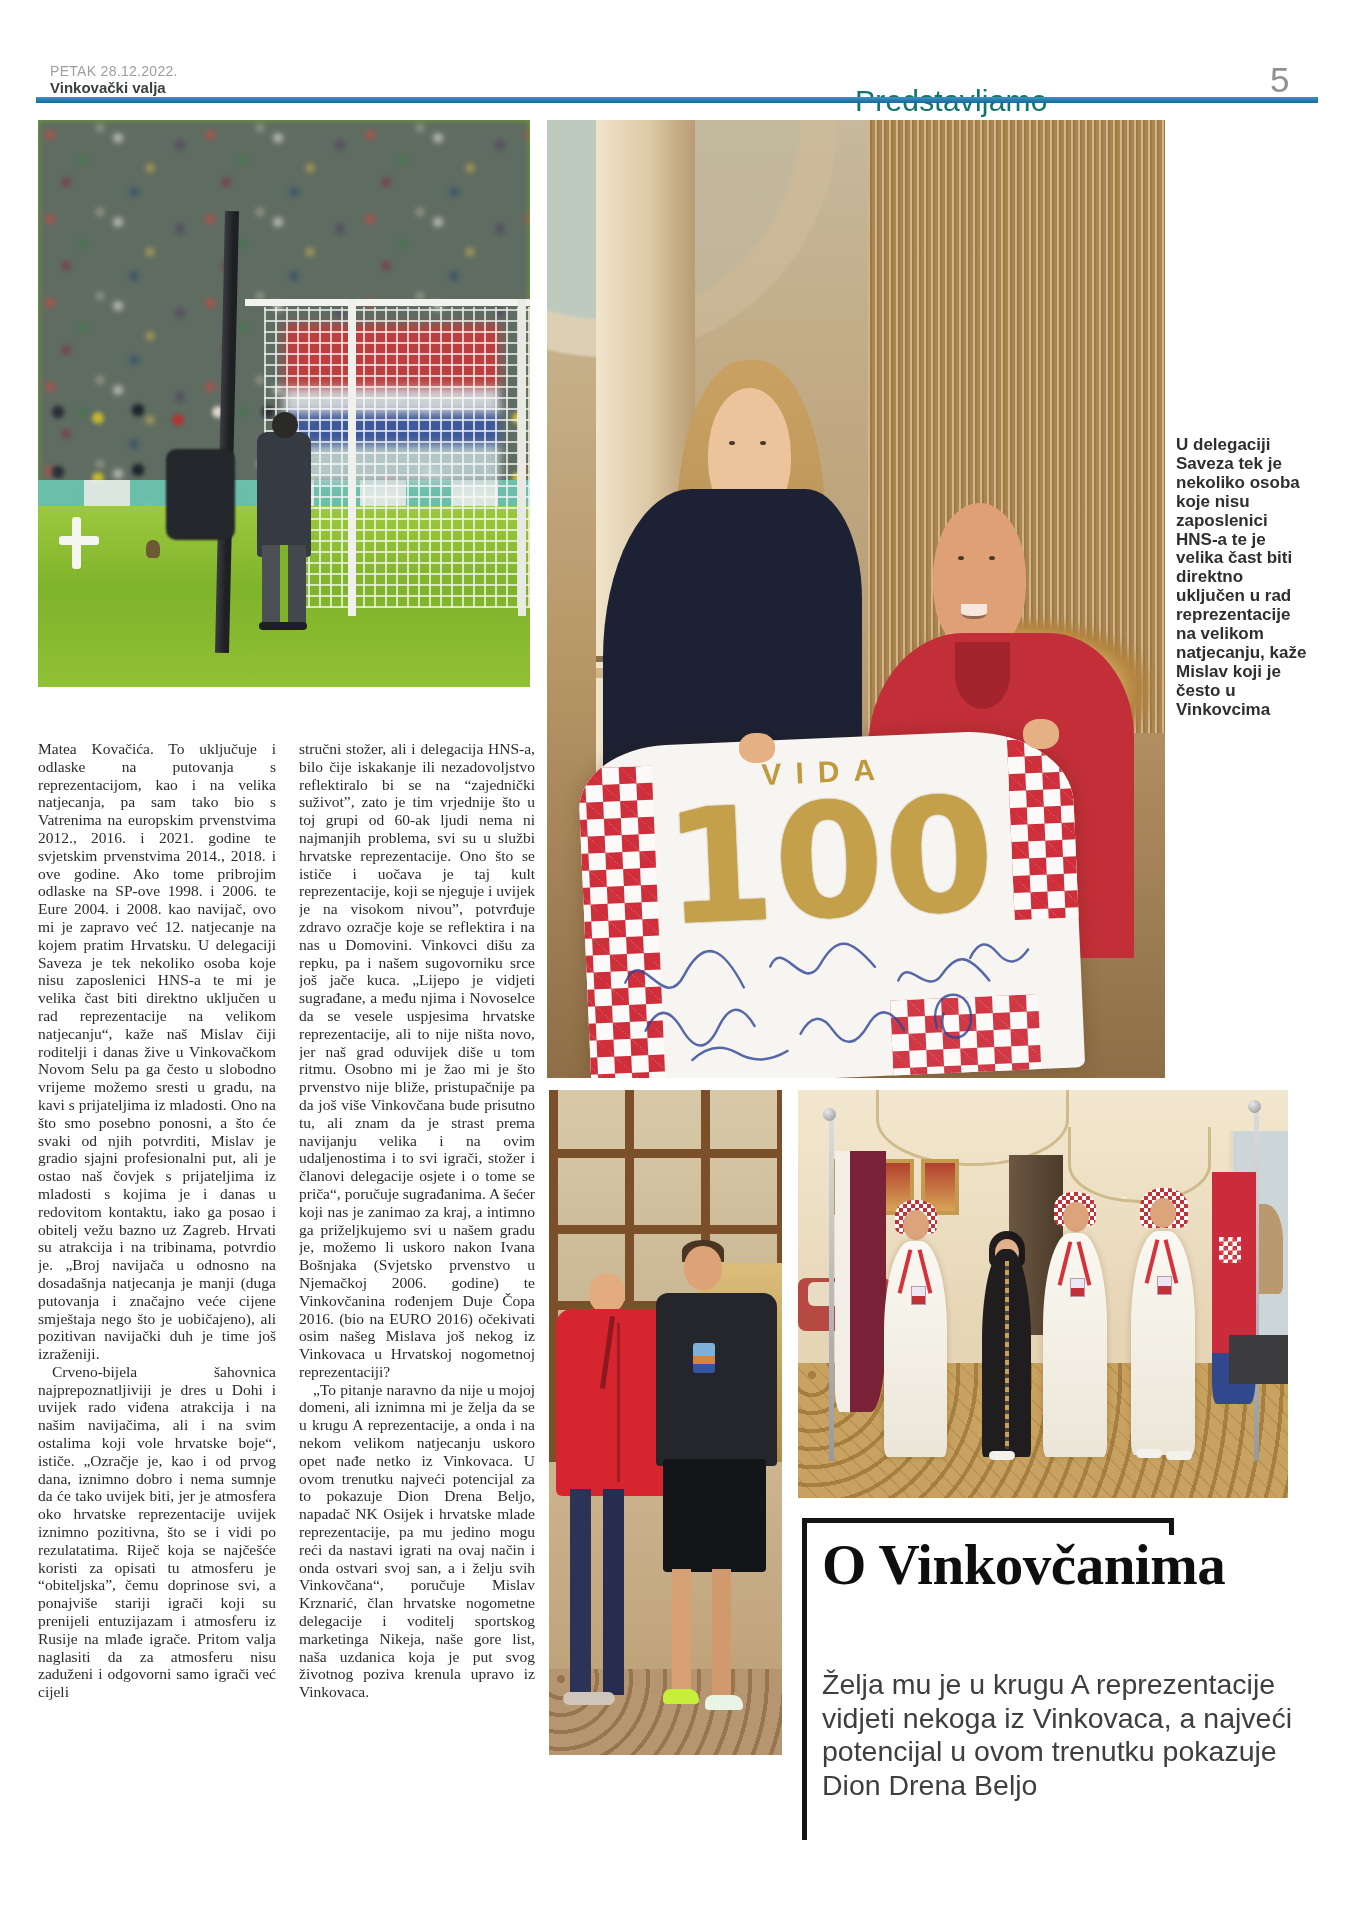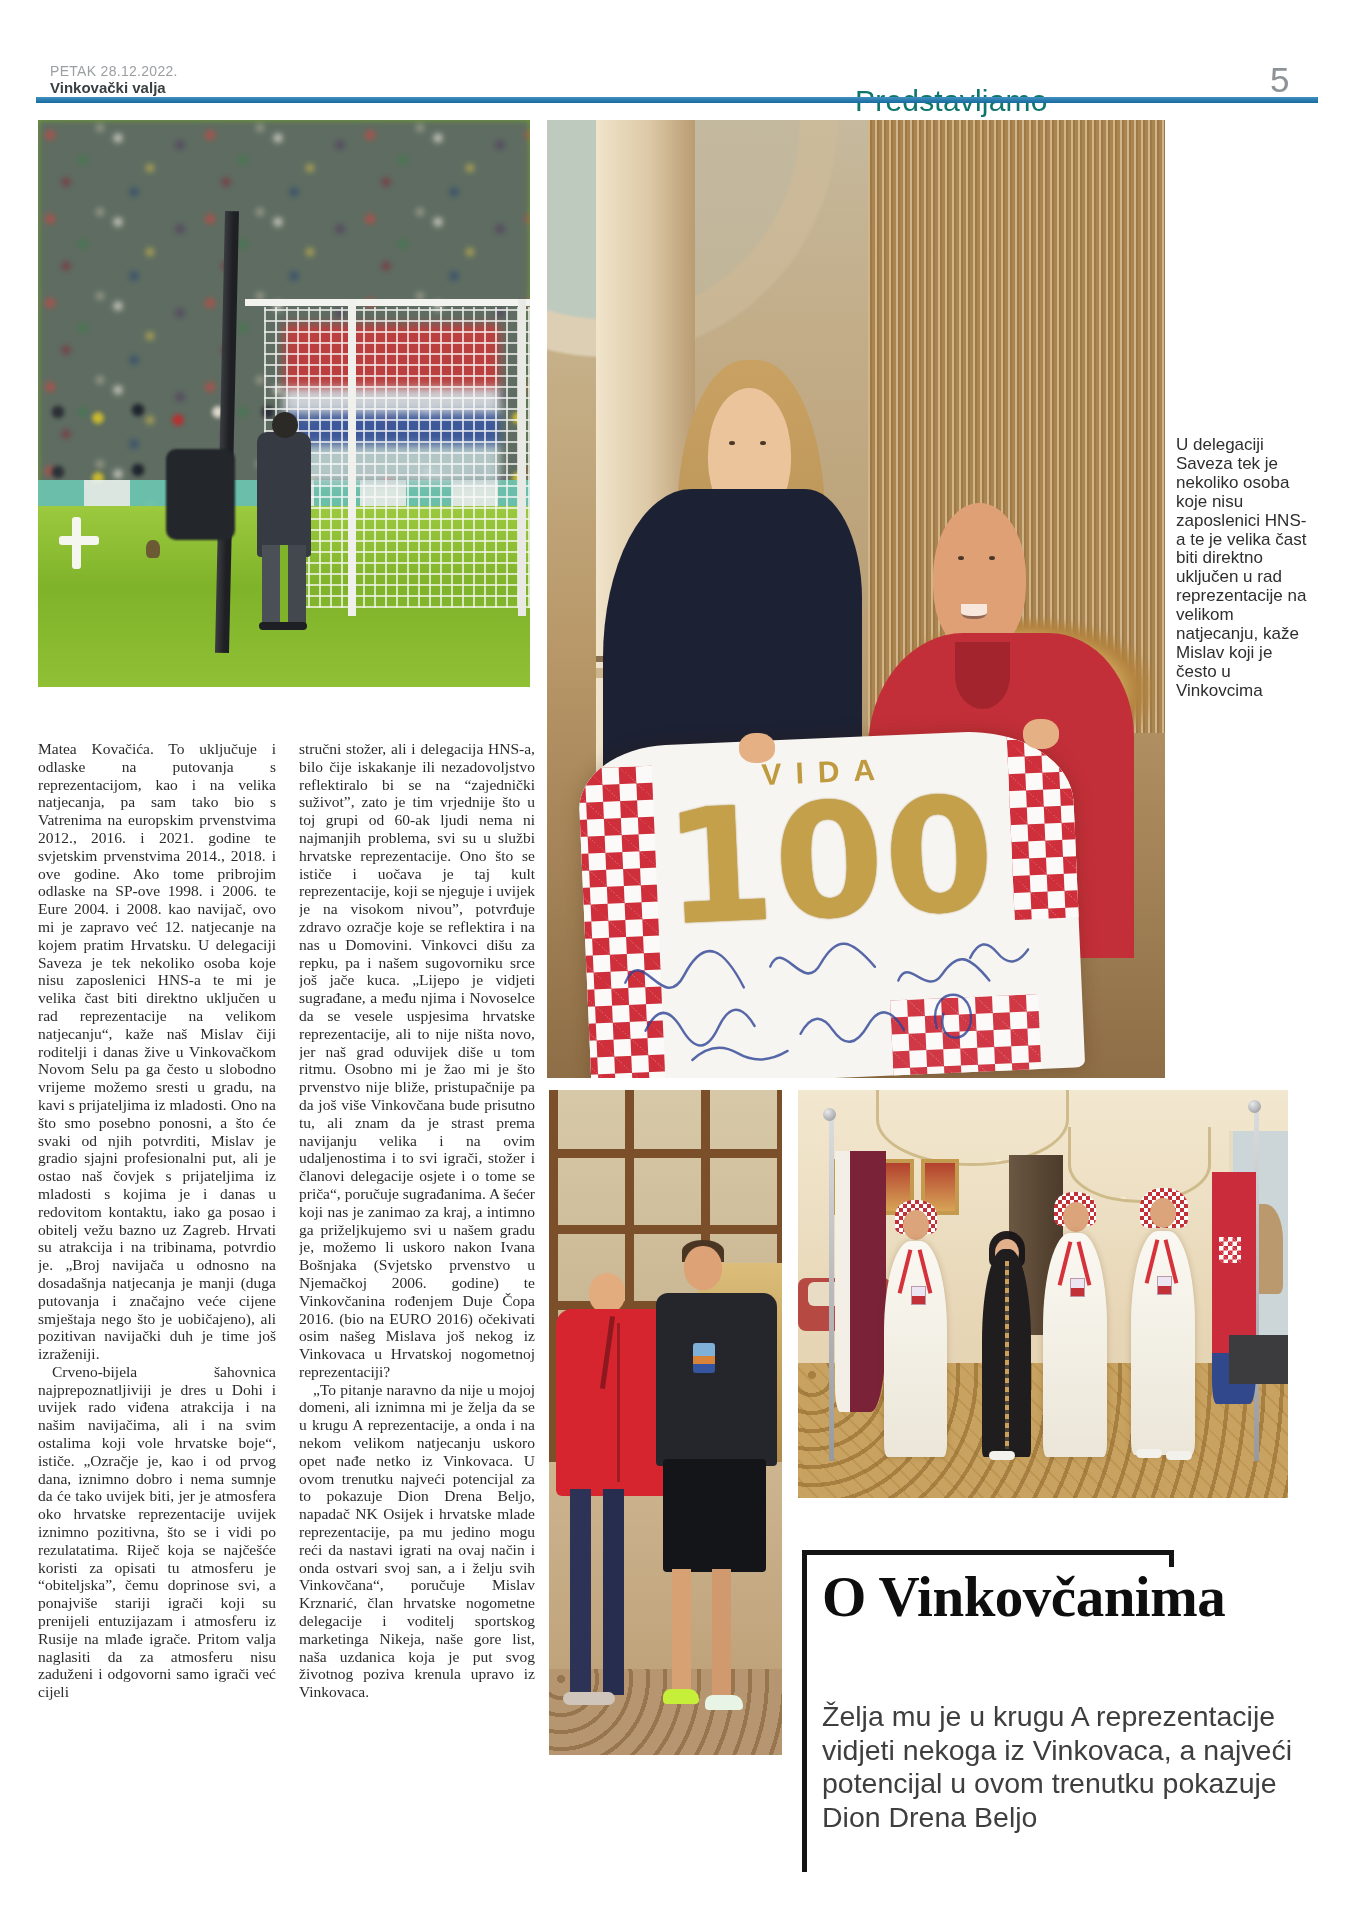"U delegaciji Saveza tek je" .pull-quote { font-weight: 400 -> 700 }
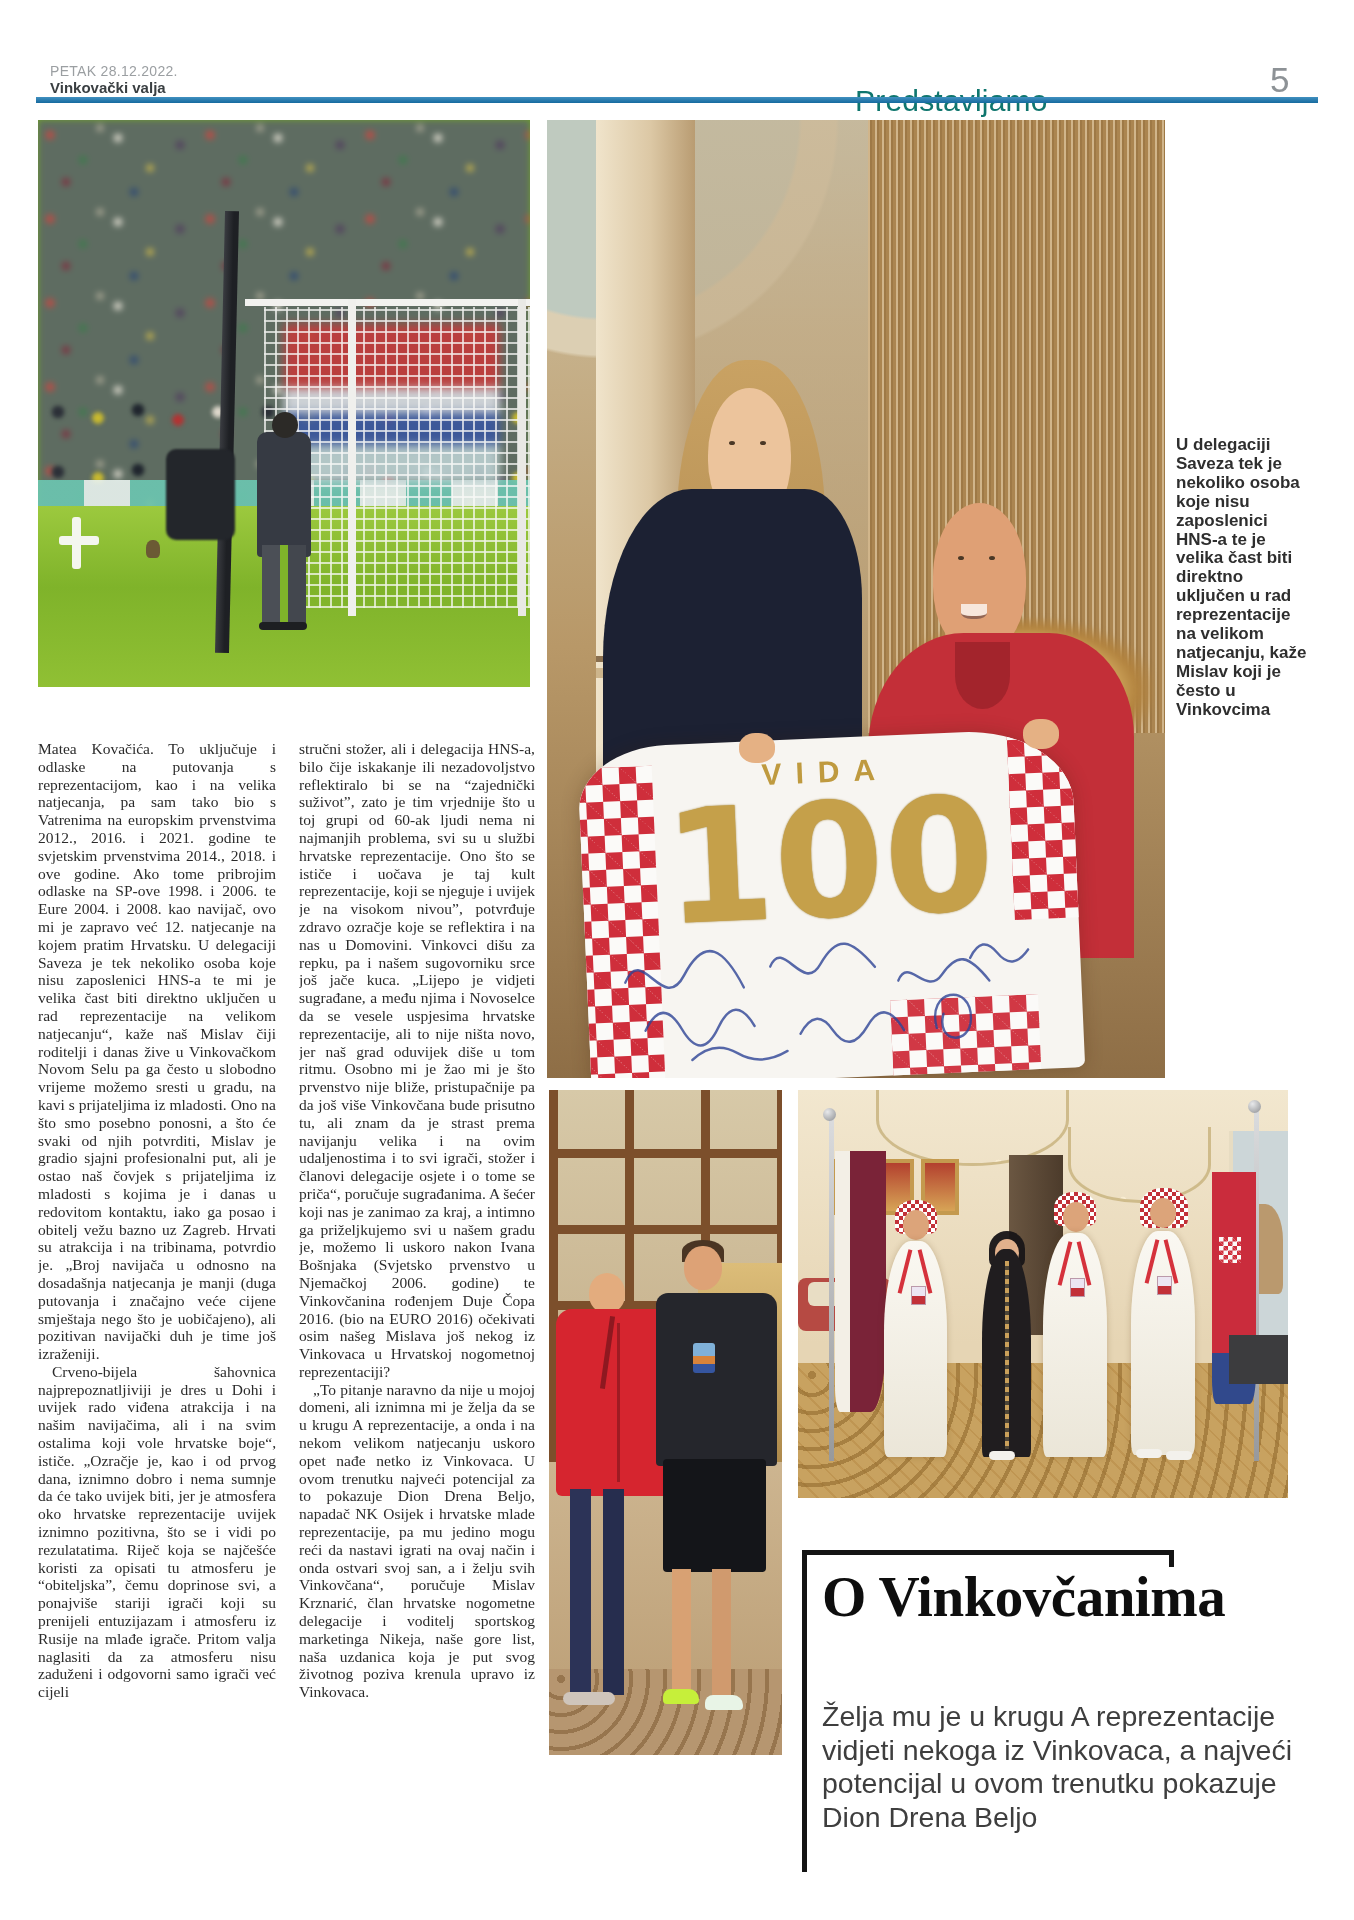"O Vinkovčanima" .hl-box { margin-top: 32px -> none }
